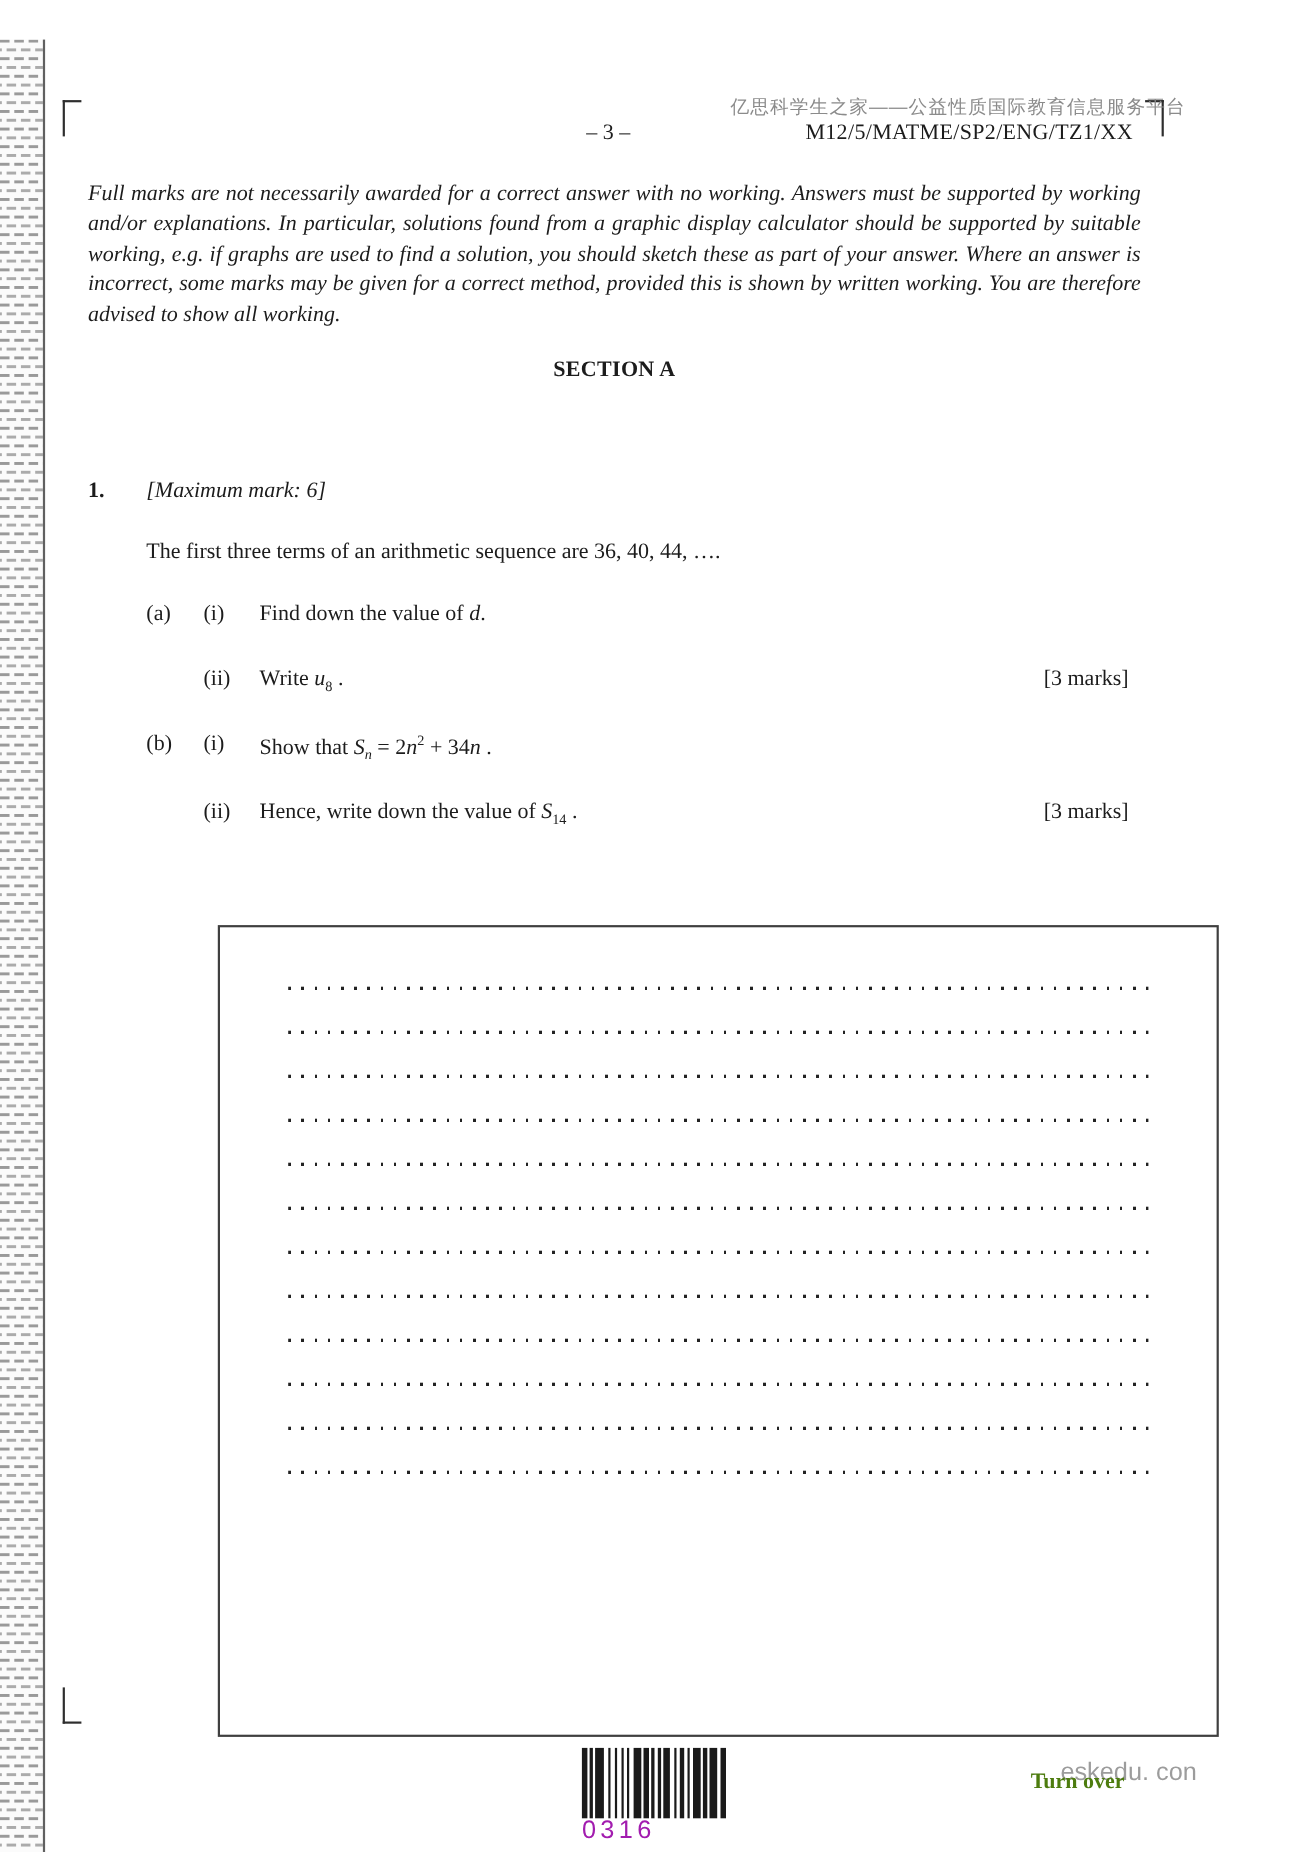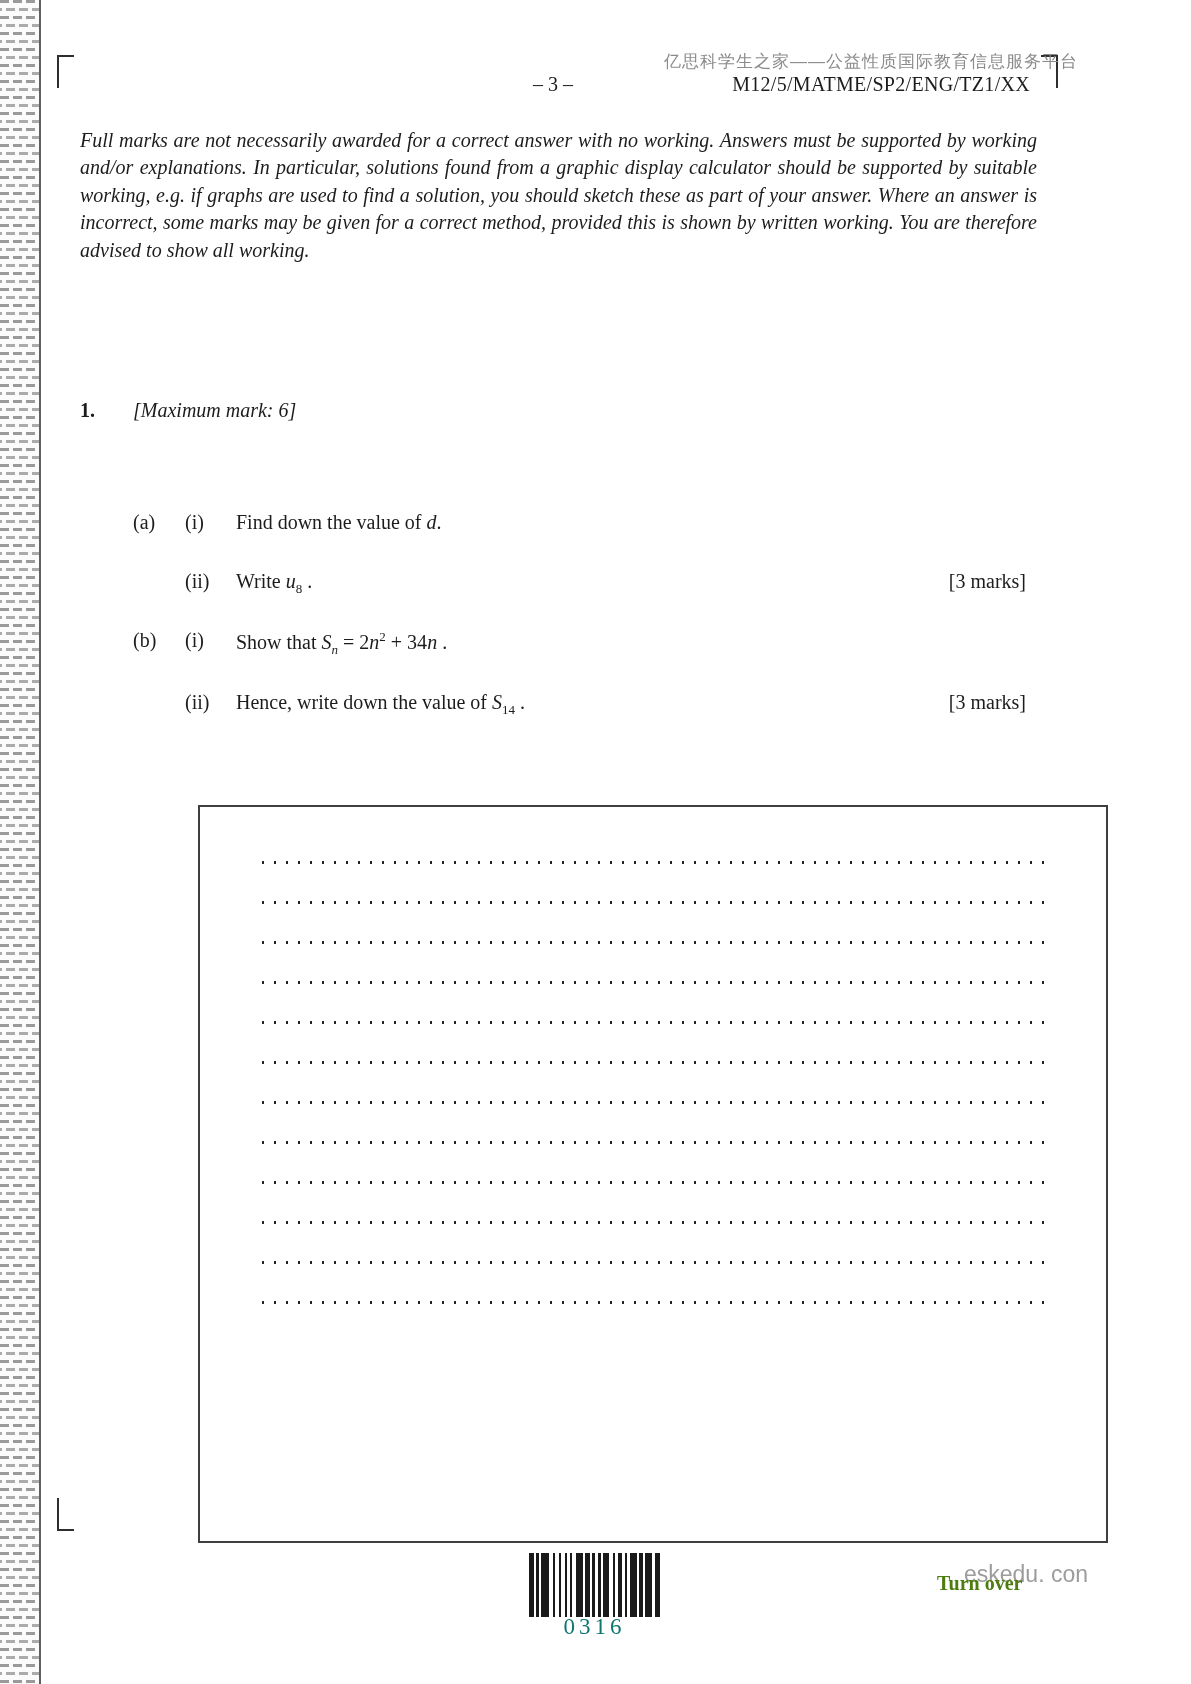"亿思科学生之家——公益性质国际教育信息服务平台" .page { margin-top: none -> 36px }
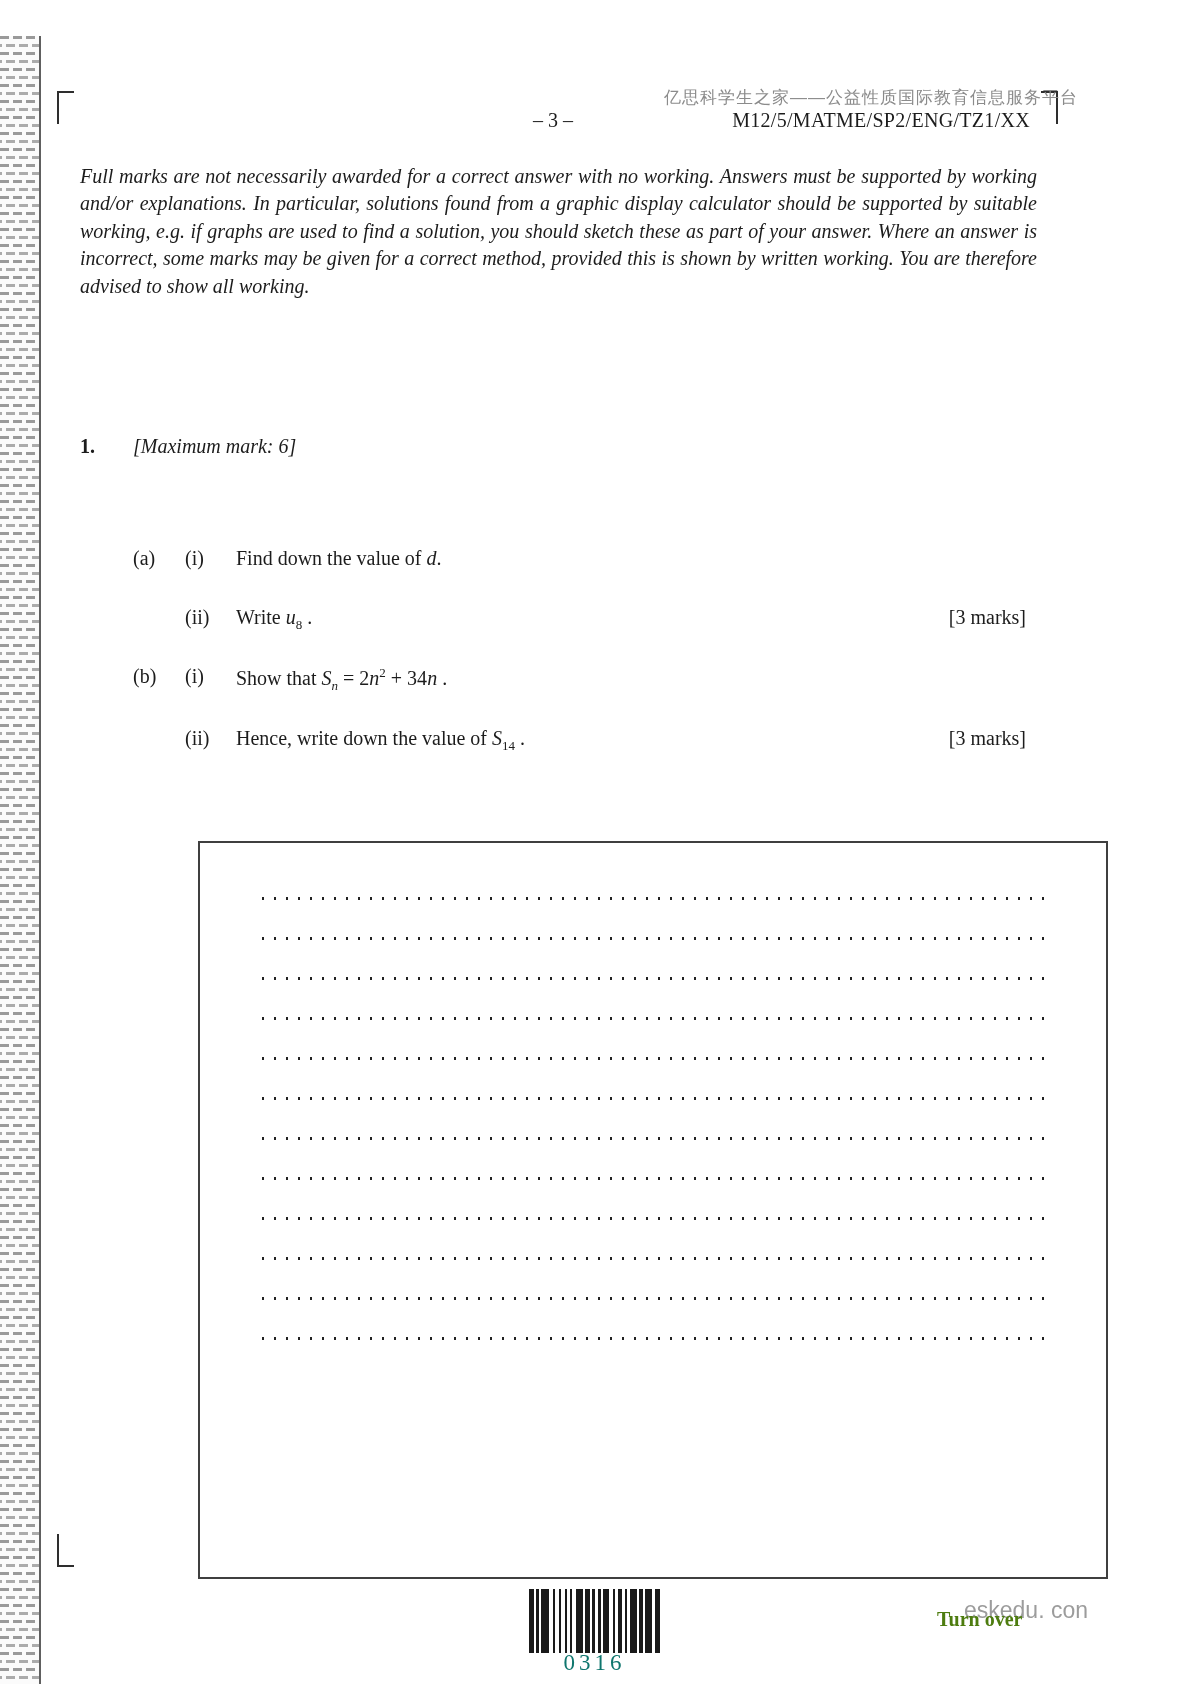"SECTION A" div.section-title { html: none -> <div>SECTION A</div> }
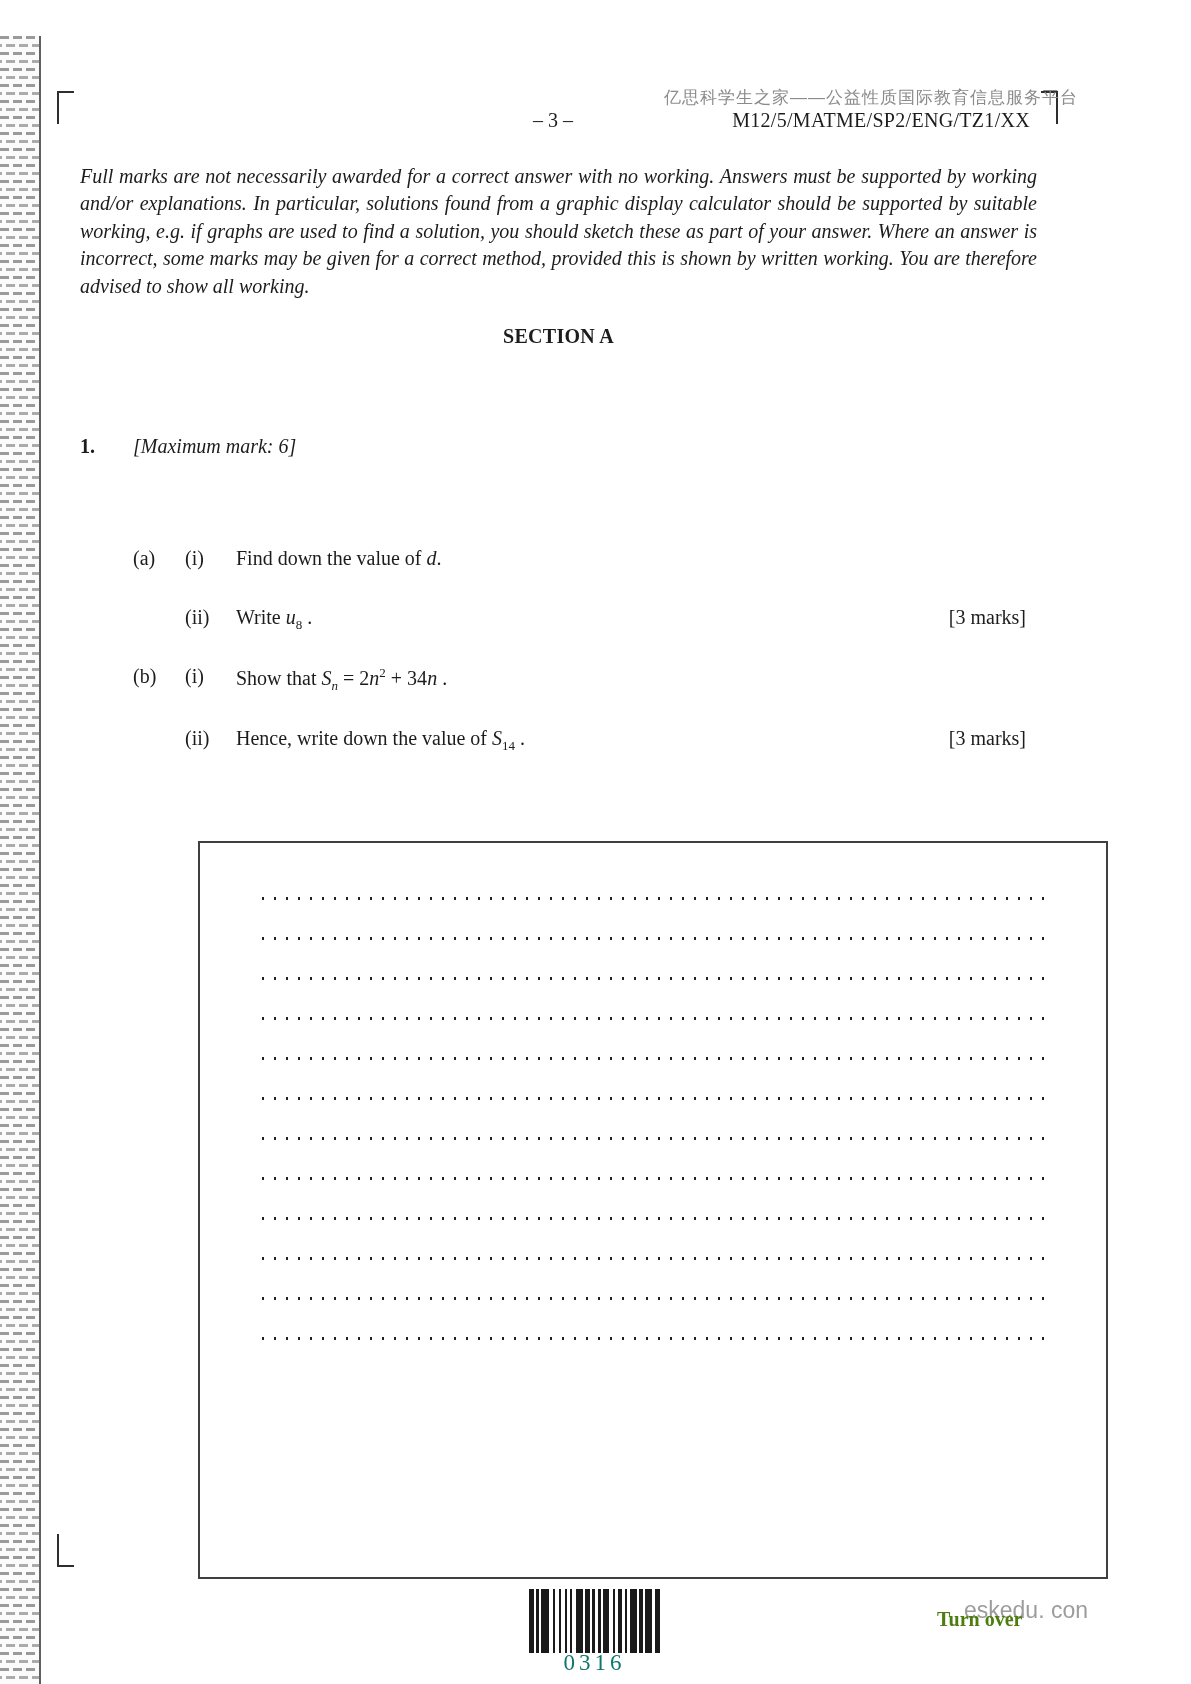"The first three terms of" div.q-intro { html: none -> <div>The first three terms of an arithmetic sequence are 36, 40, 44, ….</div> }
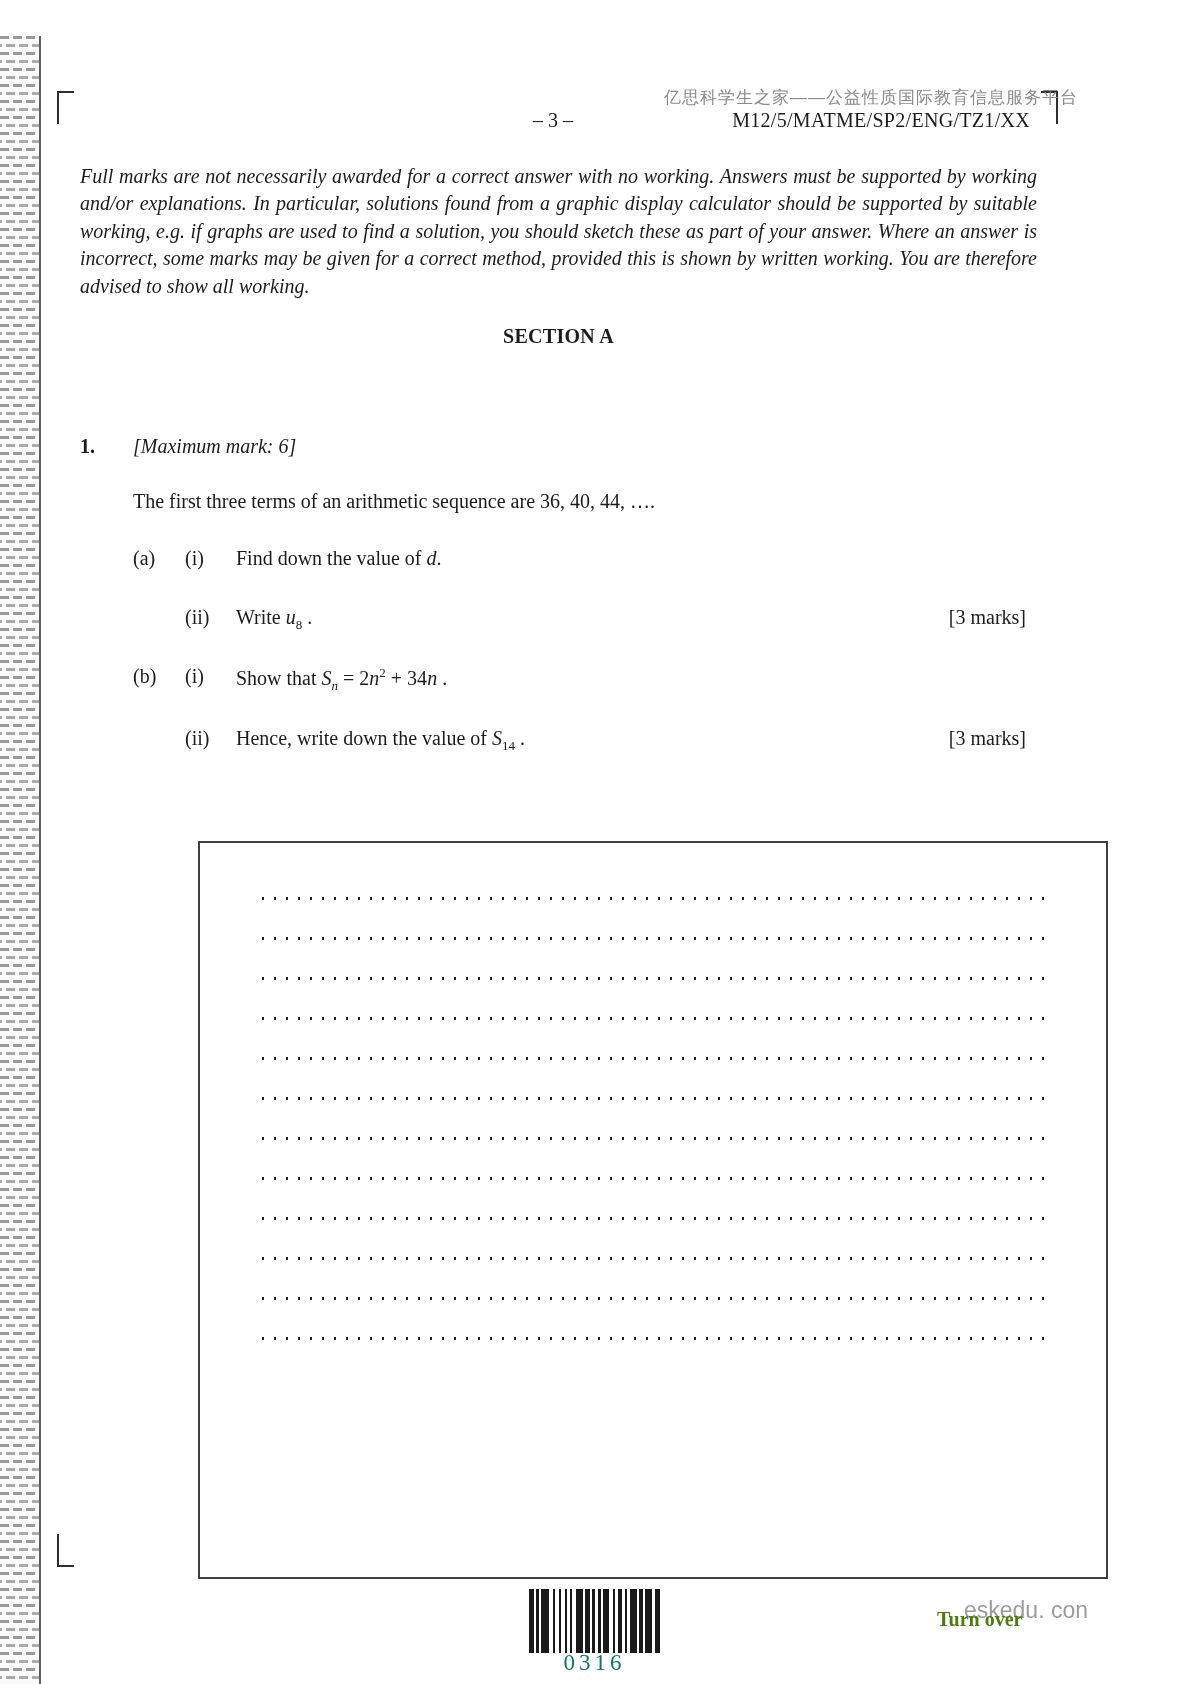"0316" .barcode-digits { color: #0f766e -> #a21caf; font-family: Liberation Serif, serif -> Liberation Sans, sans-serif; text-align: center -> left }
